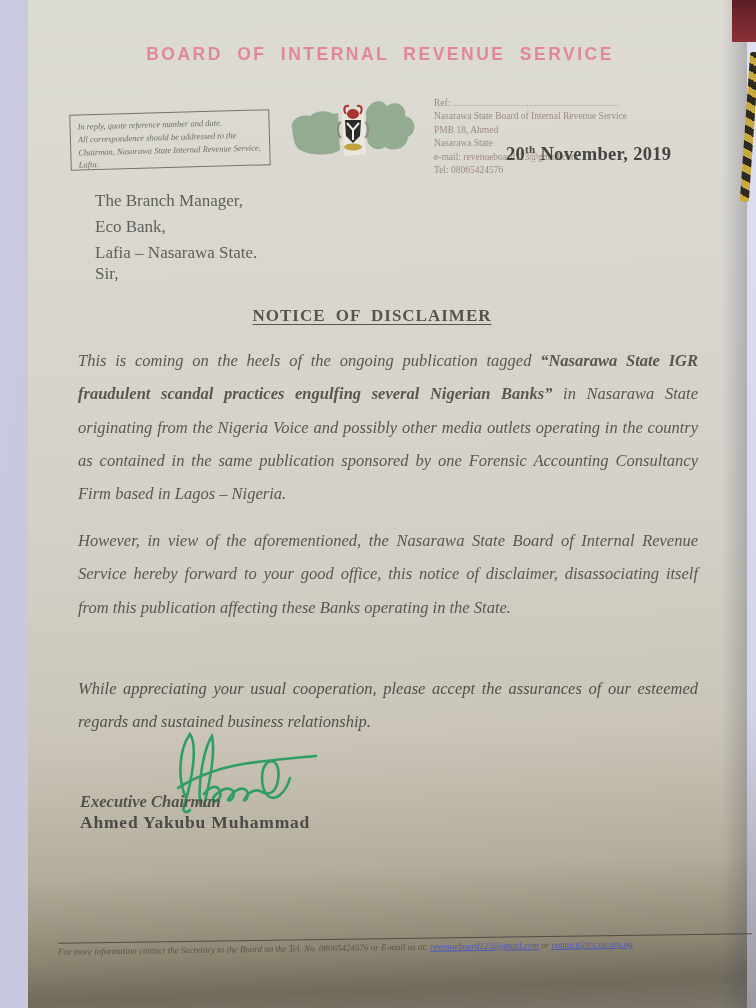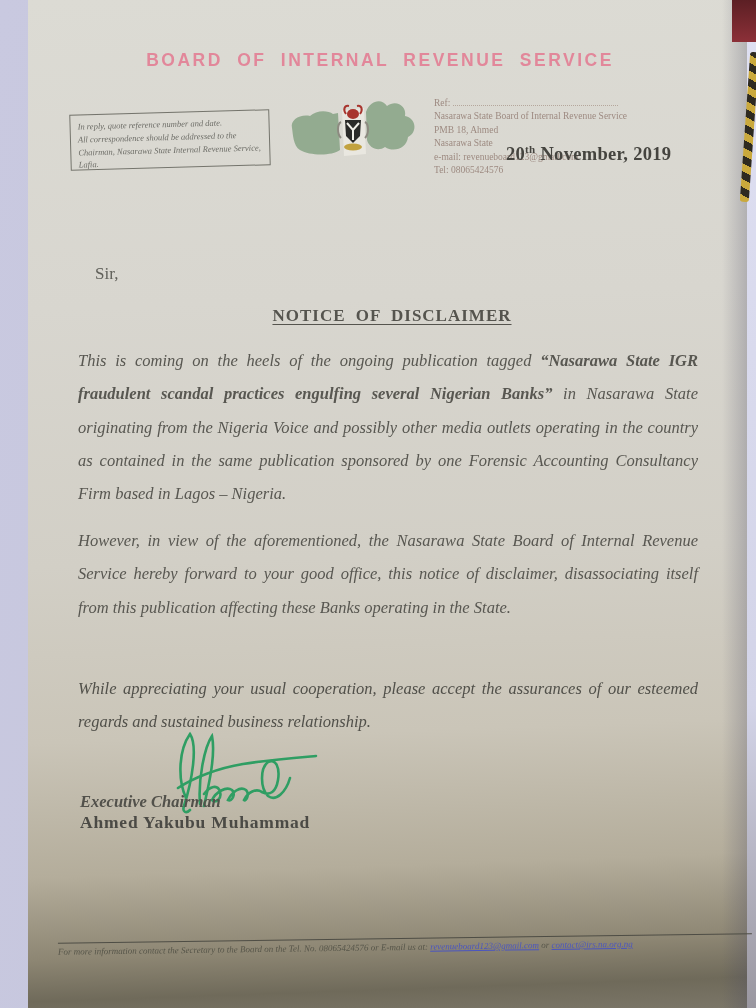"BOARD OF INTERNAL REVENUE SERVICE" .hdr-sub { top: 50px -> 44px }
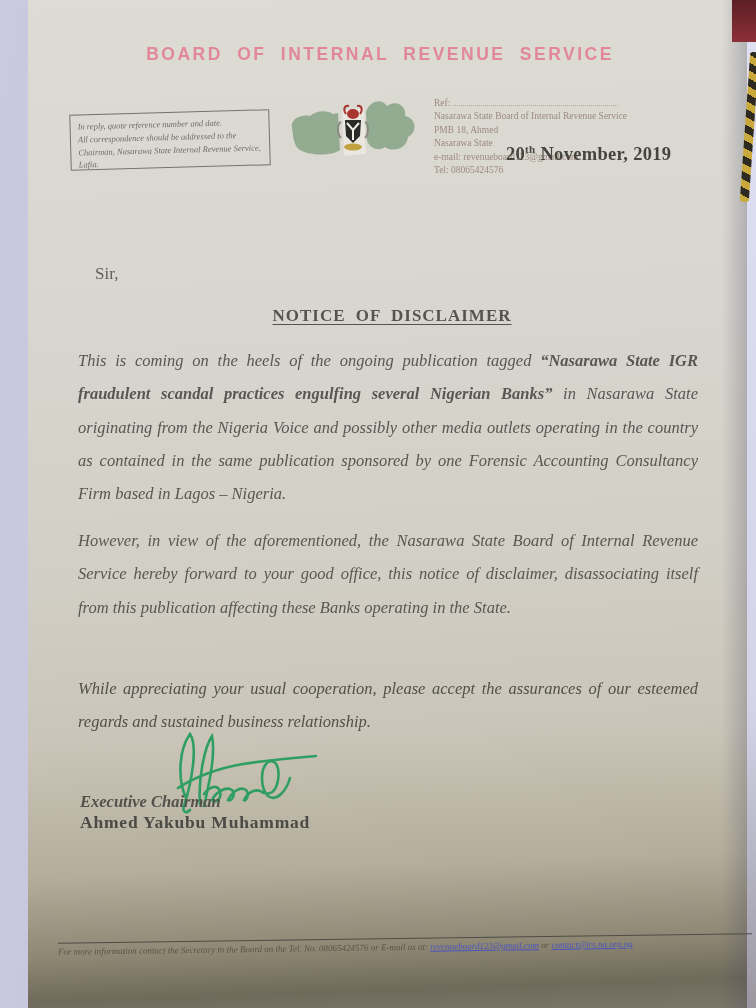"The Branch Manager," div.recipient { html: none -> <div> <div>The Branch Manager,</div> <div>Eco Bank,</div> <div>Lafia – Nasarawa State.</div> </div> }
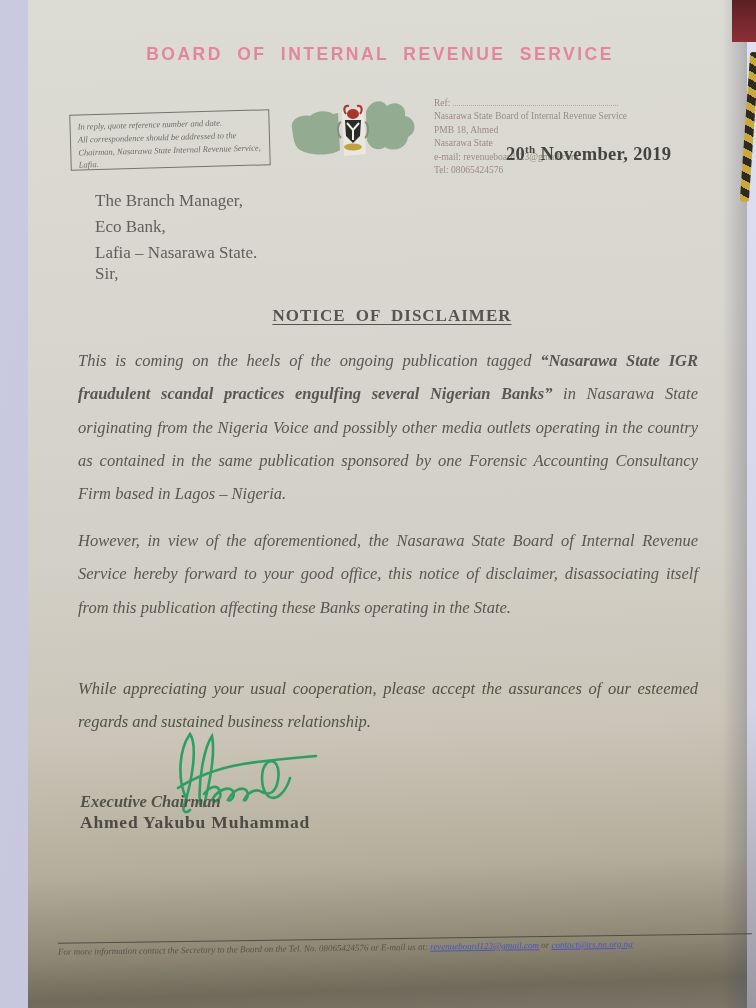"NOTICE OF DISCLAIMER" .subject { left: 52px -> 32px }
